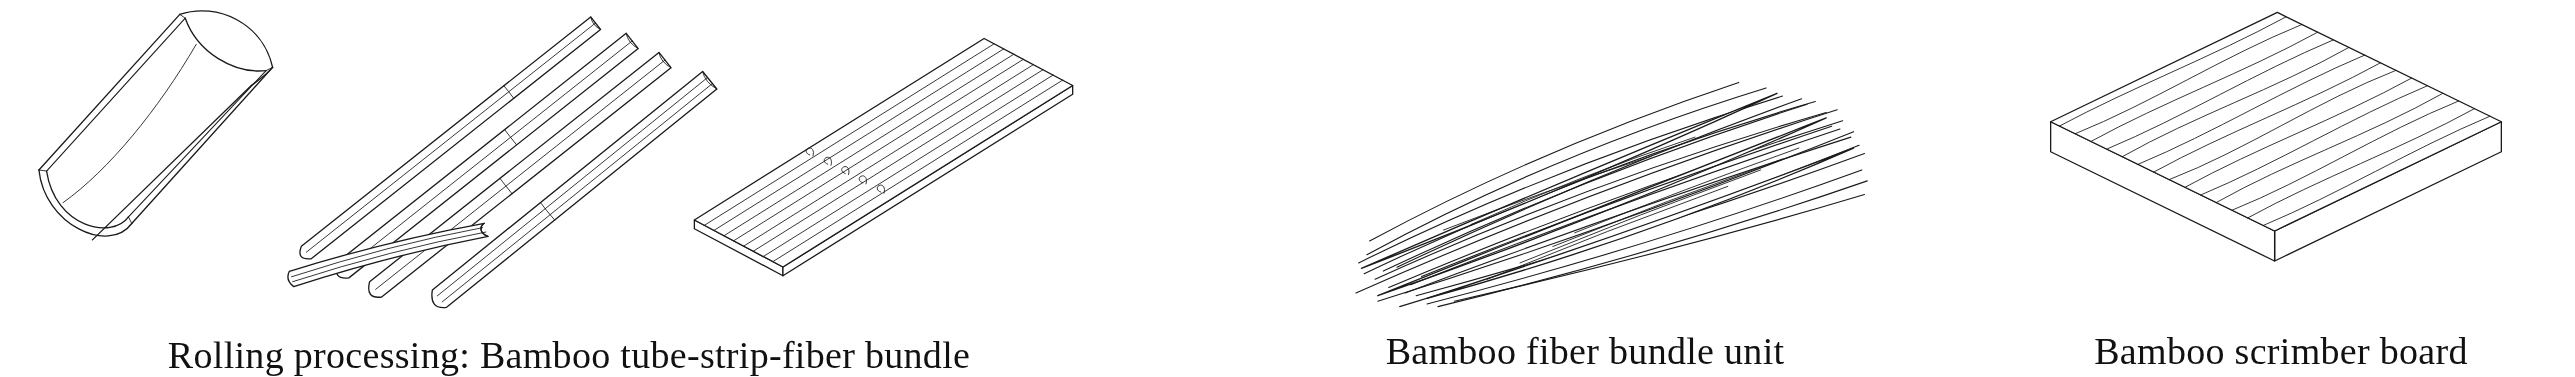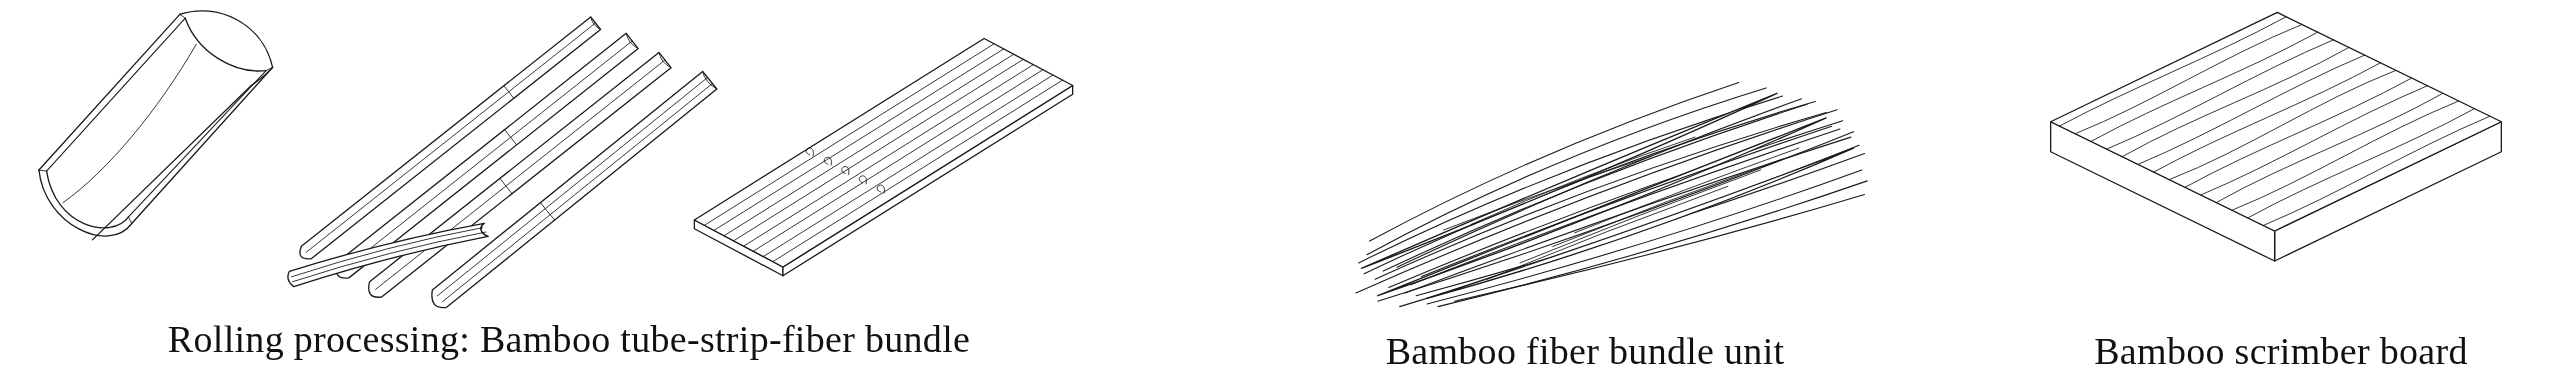"Rolling processing: Bamboo" div.caption { top: 320px -> 336px }
